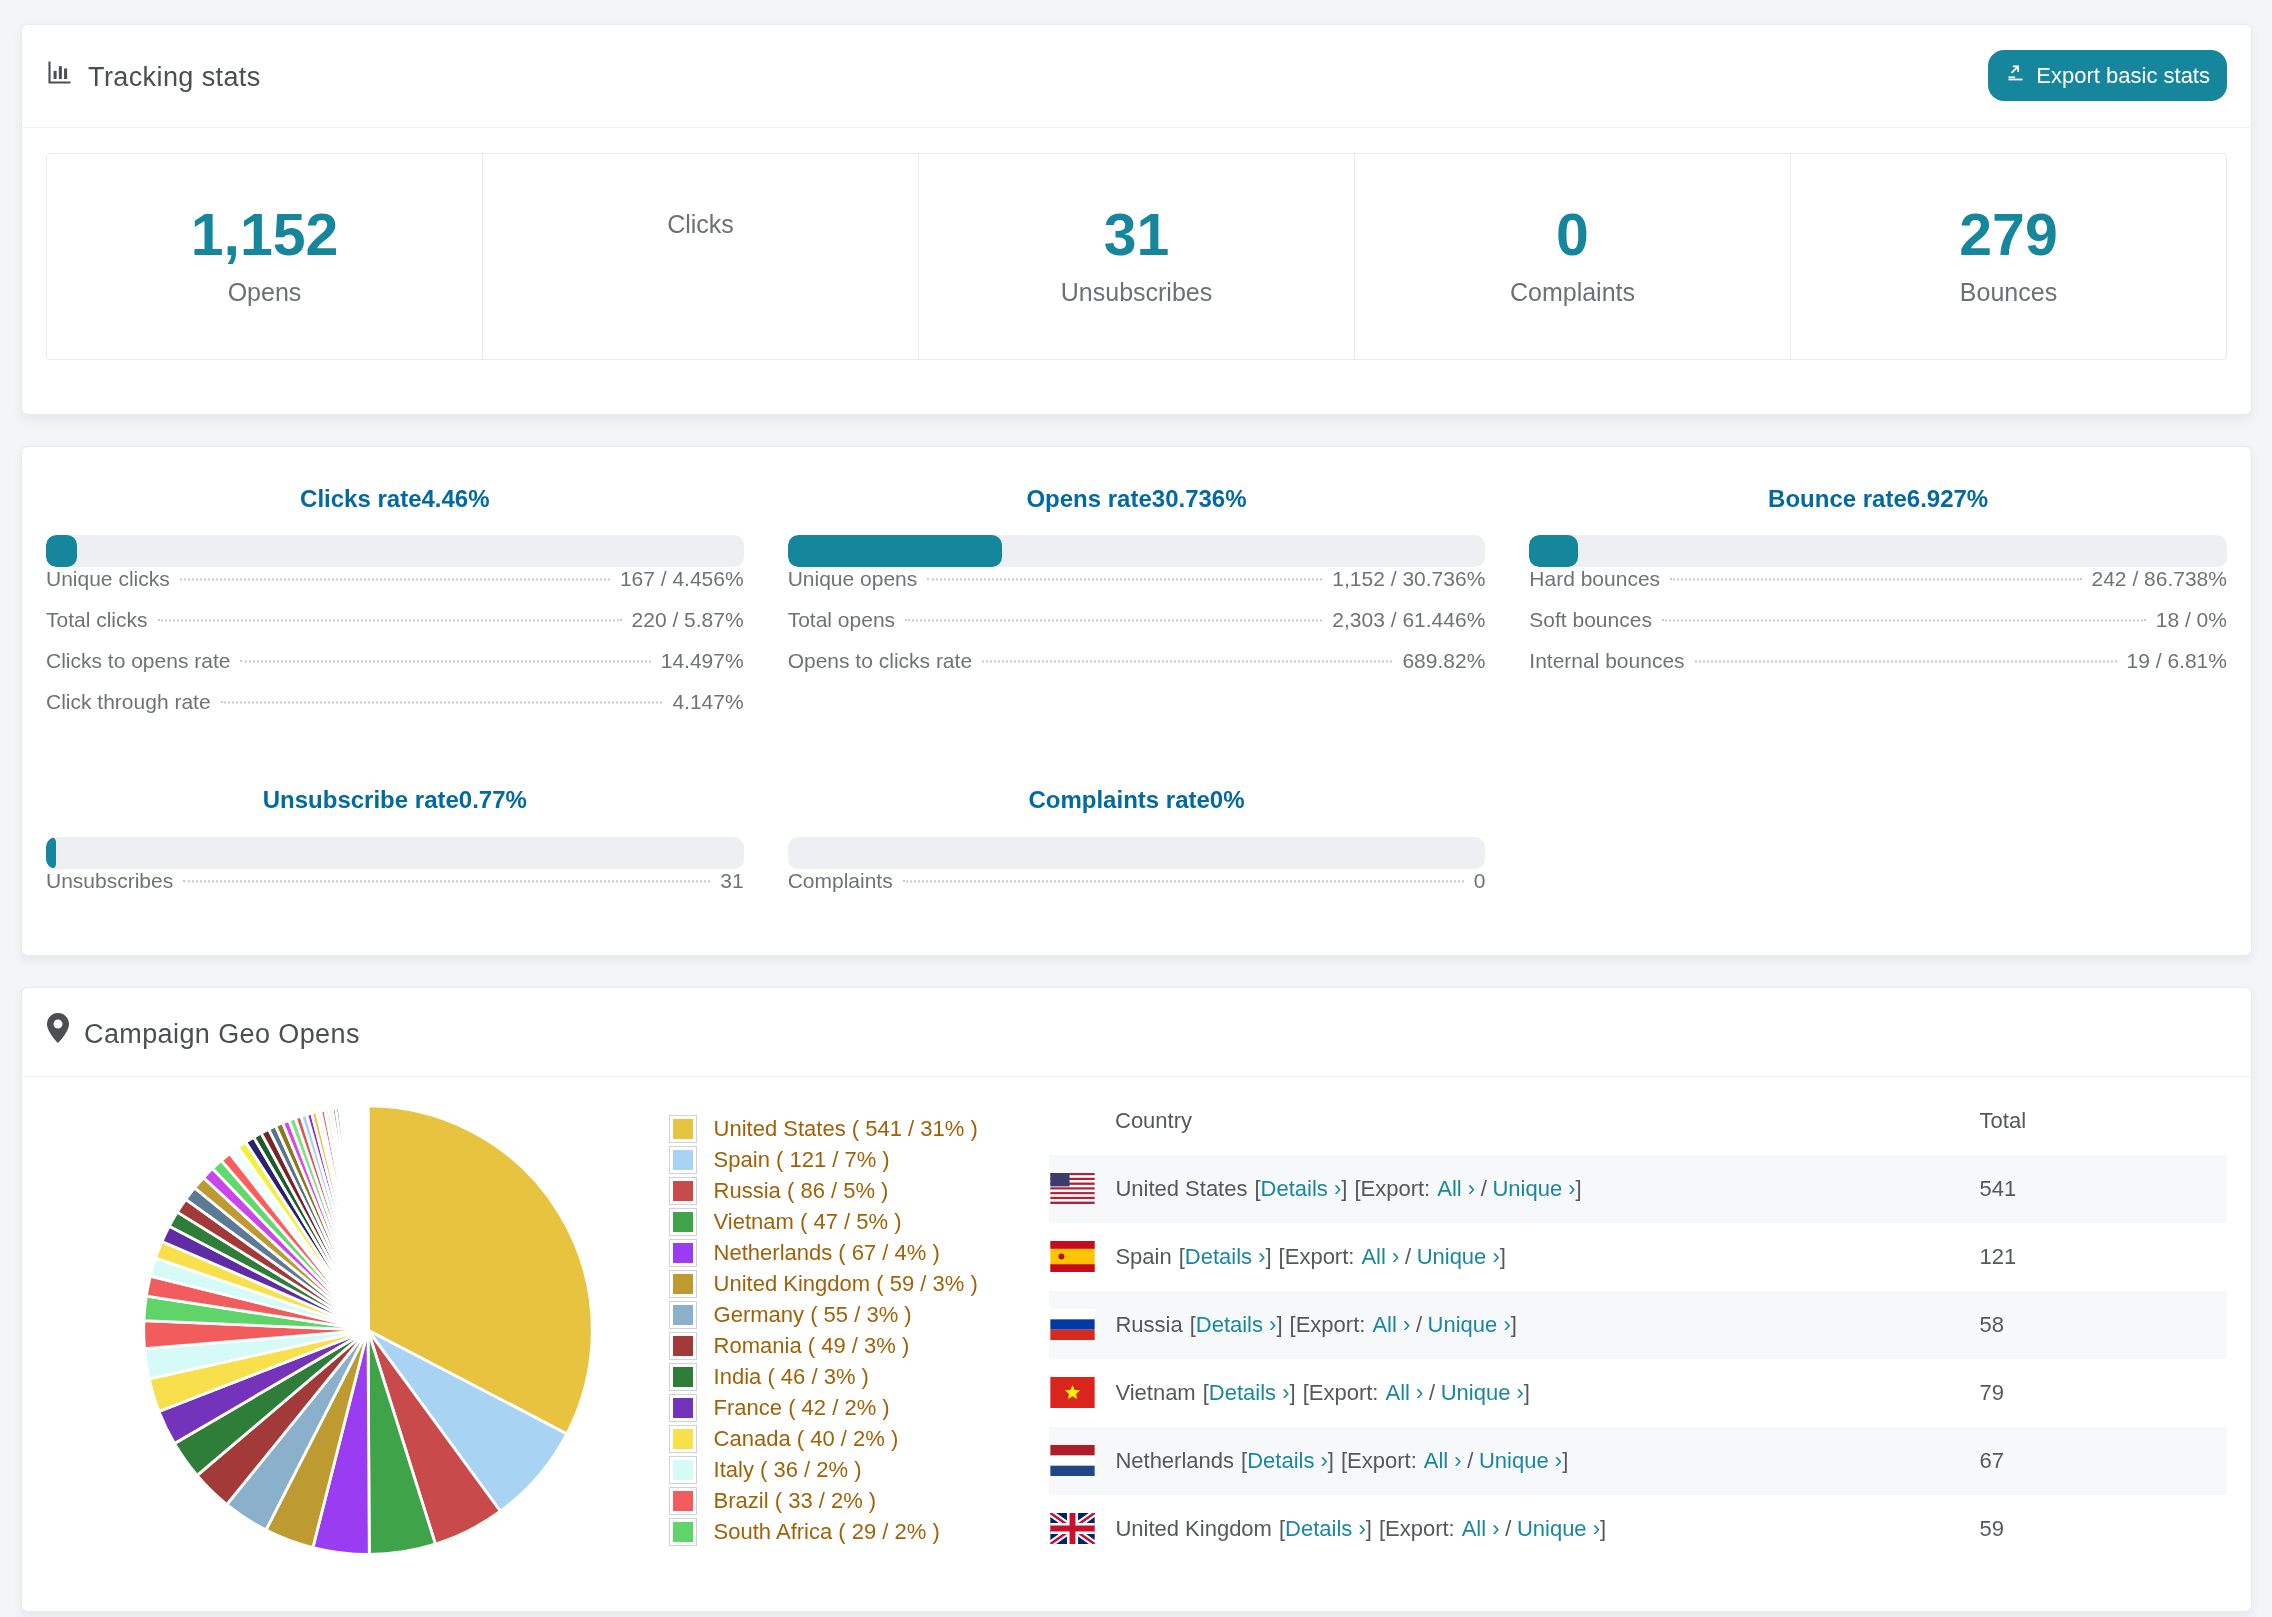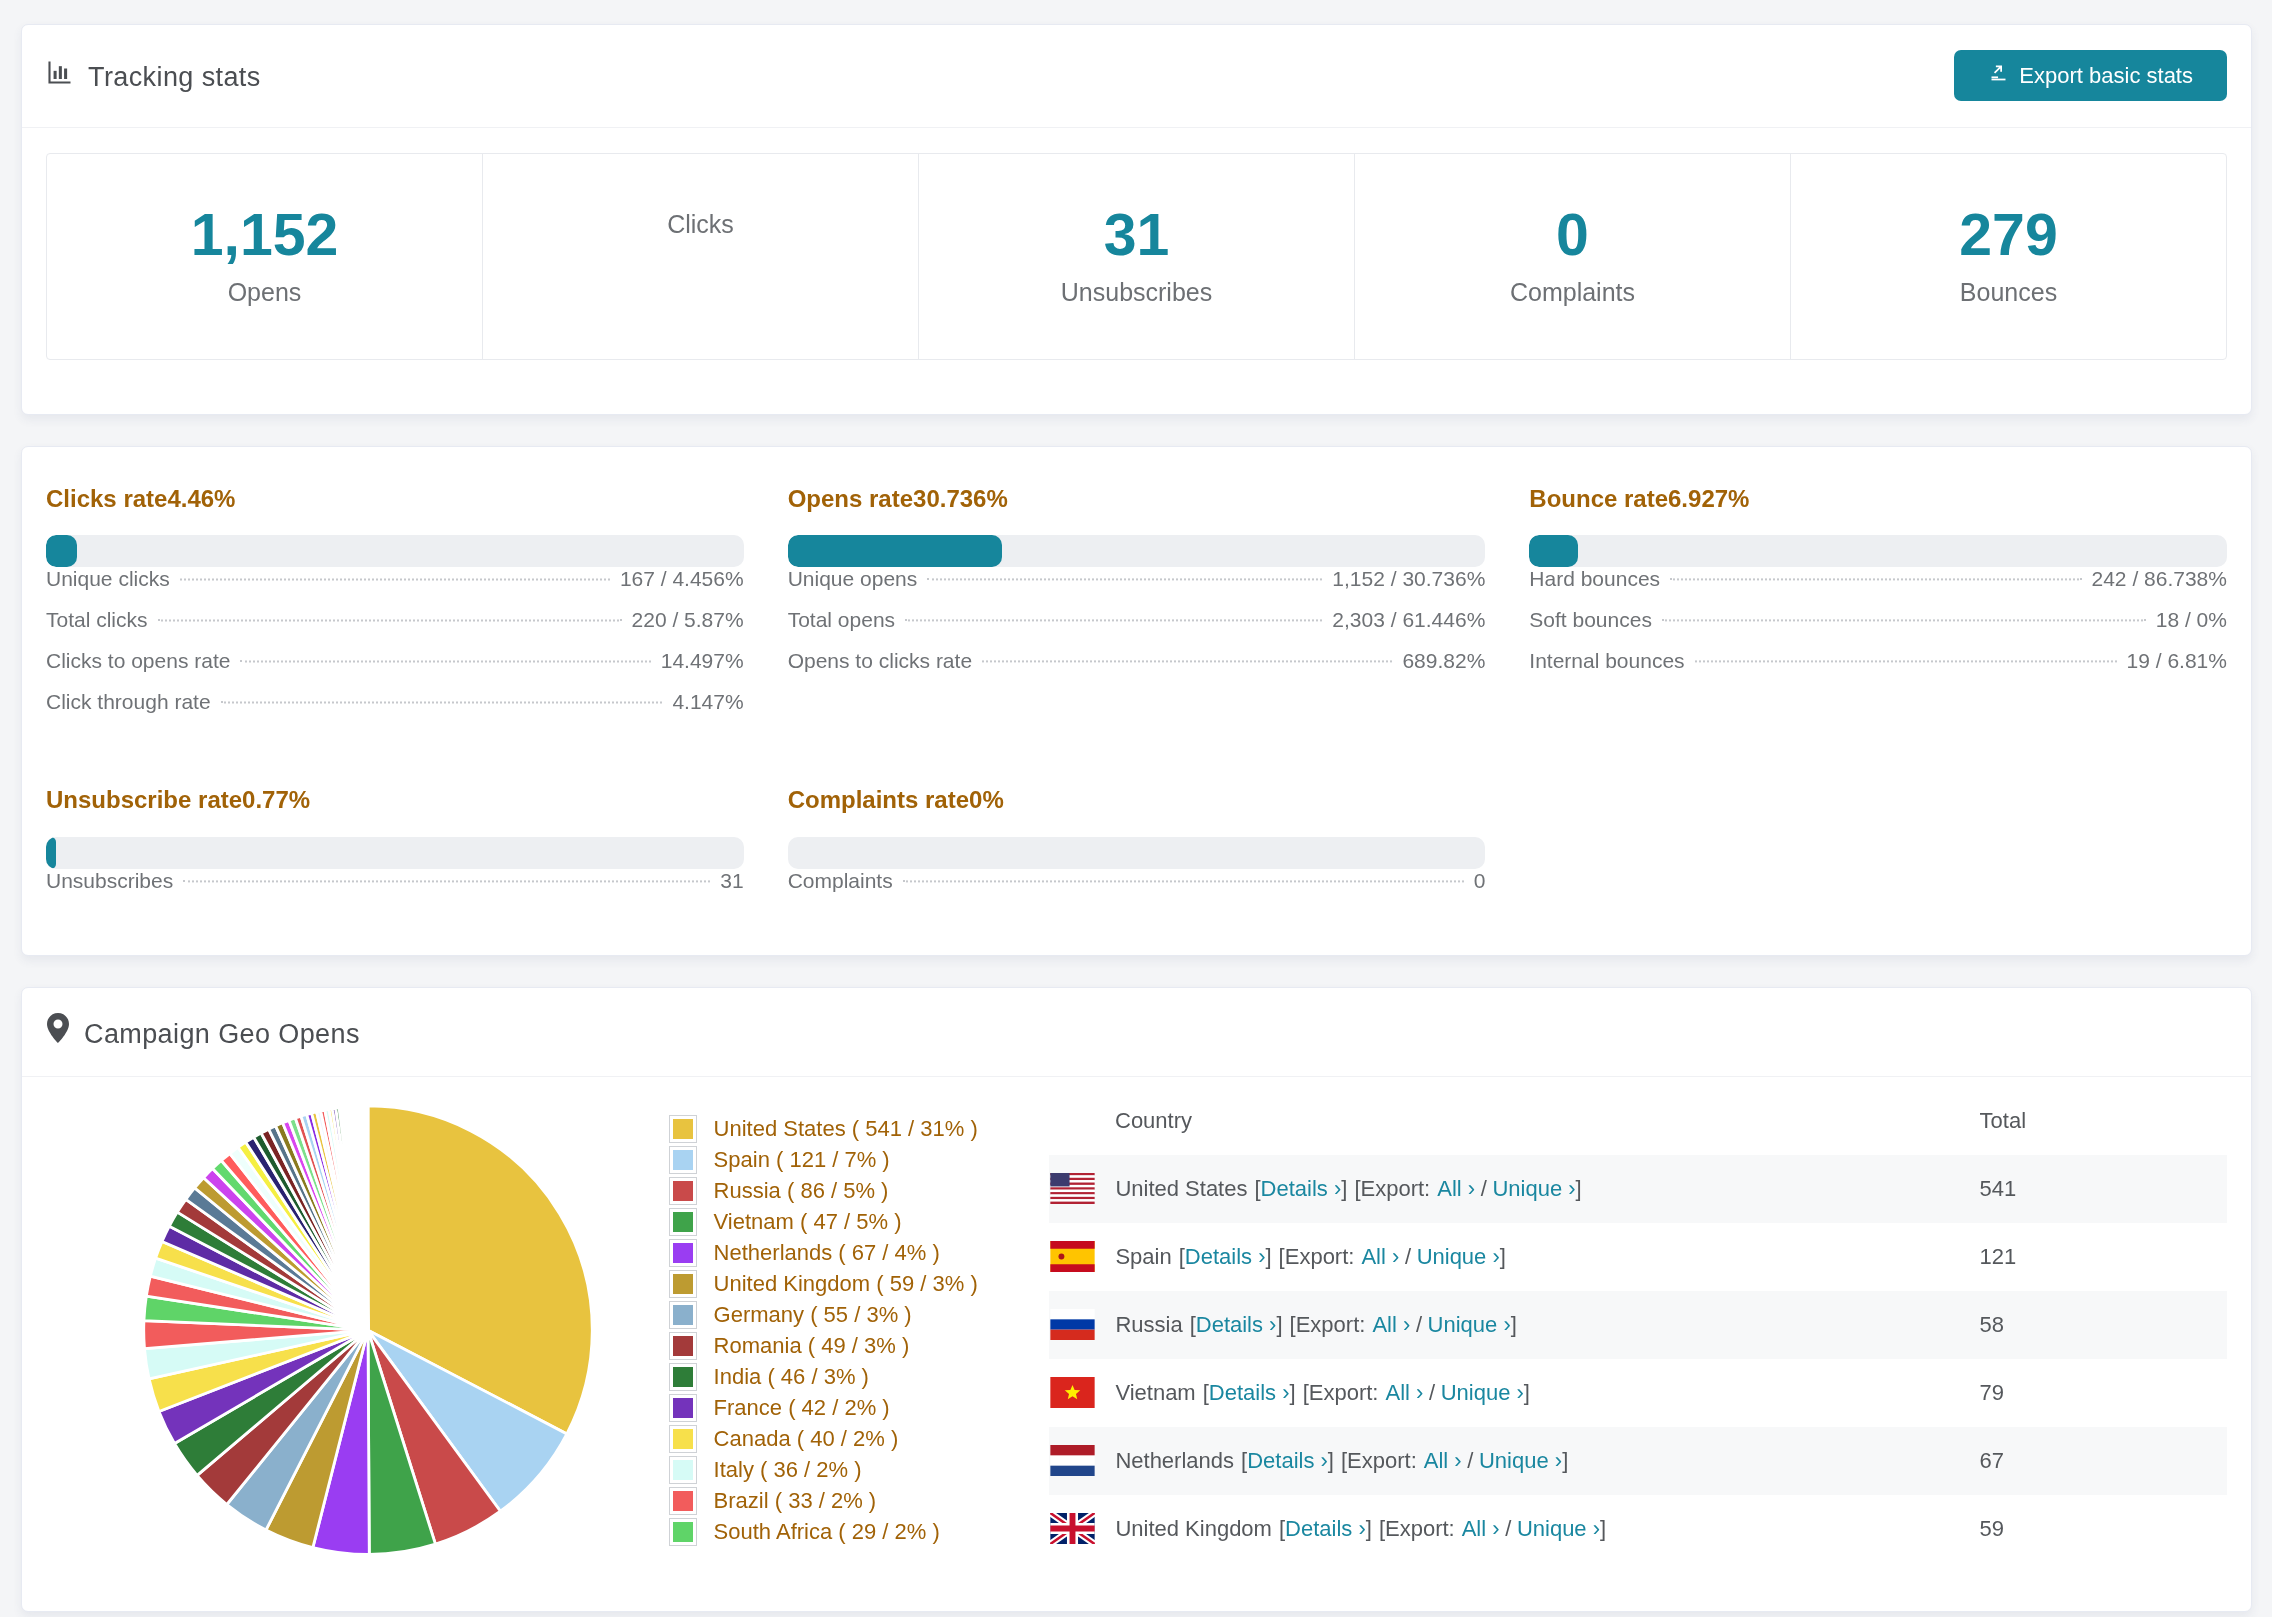"Export basic stats" .btn { border-radius: 7px -> 16px; padding: 12px 34px -> 12px 17px }
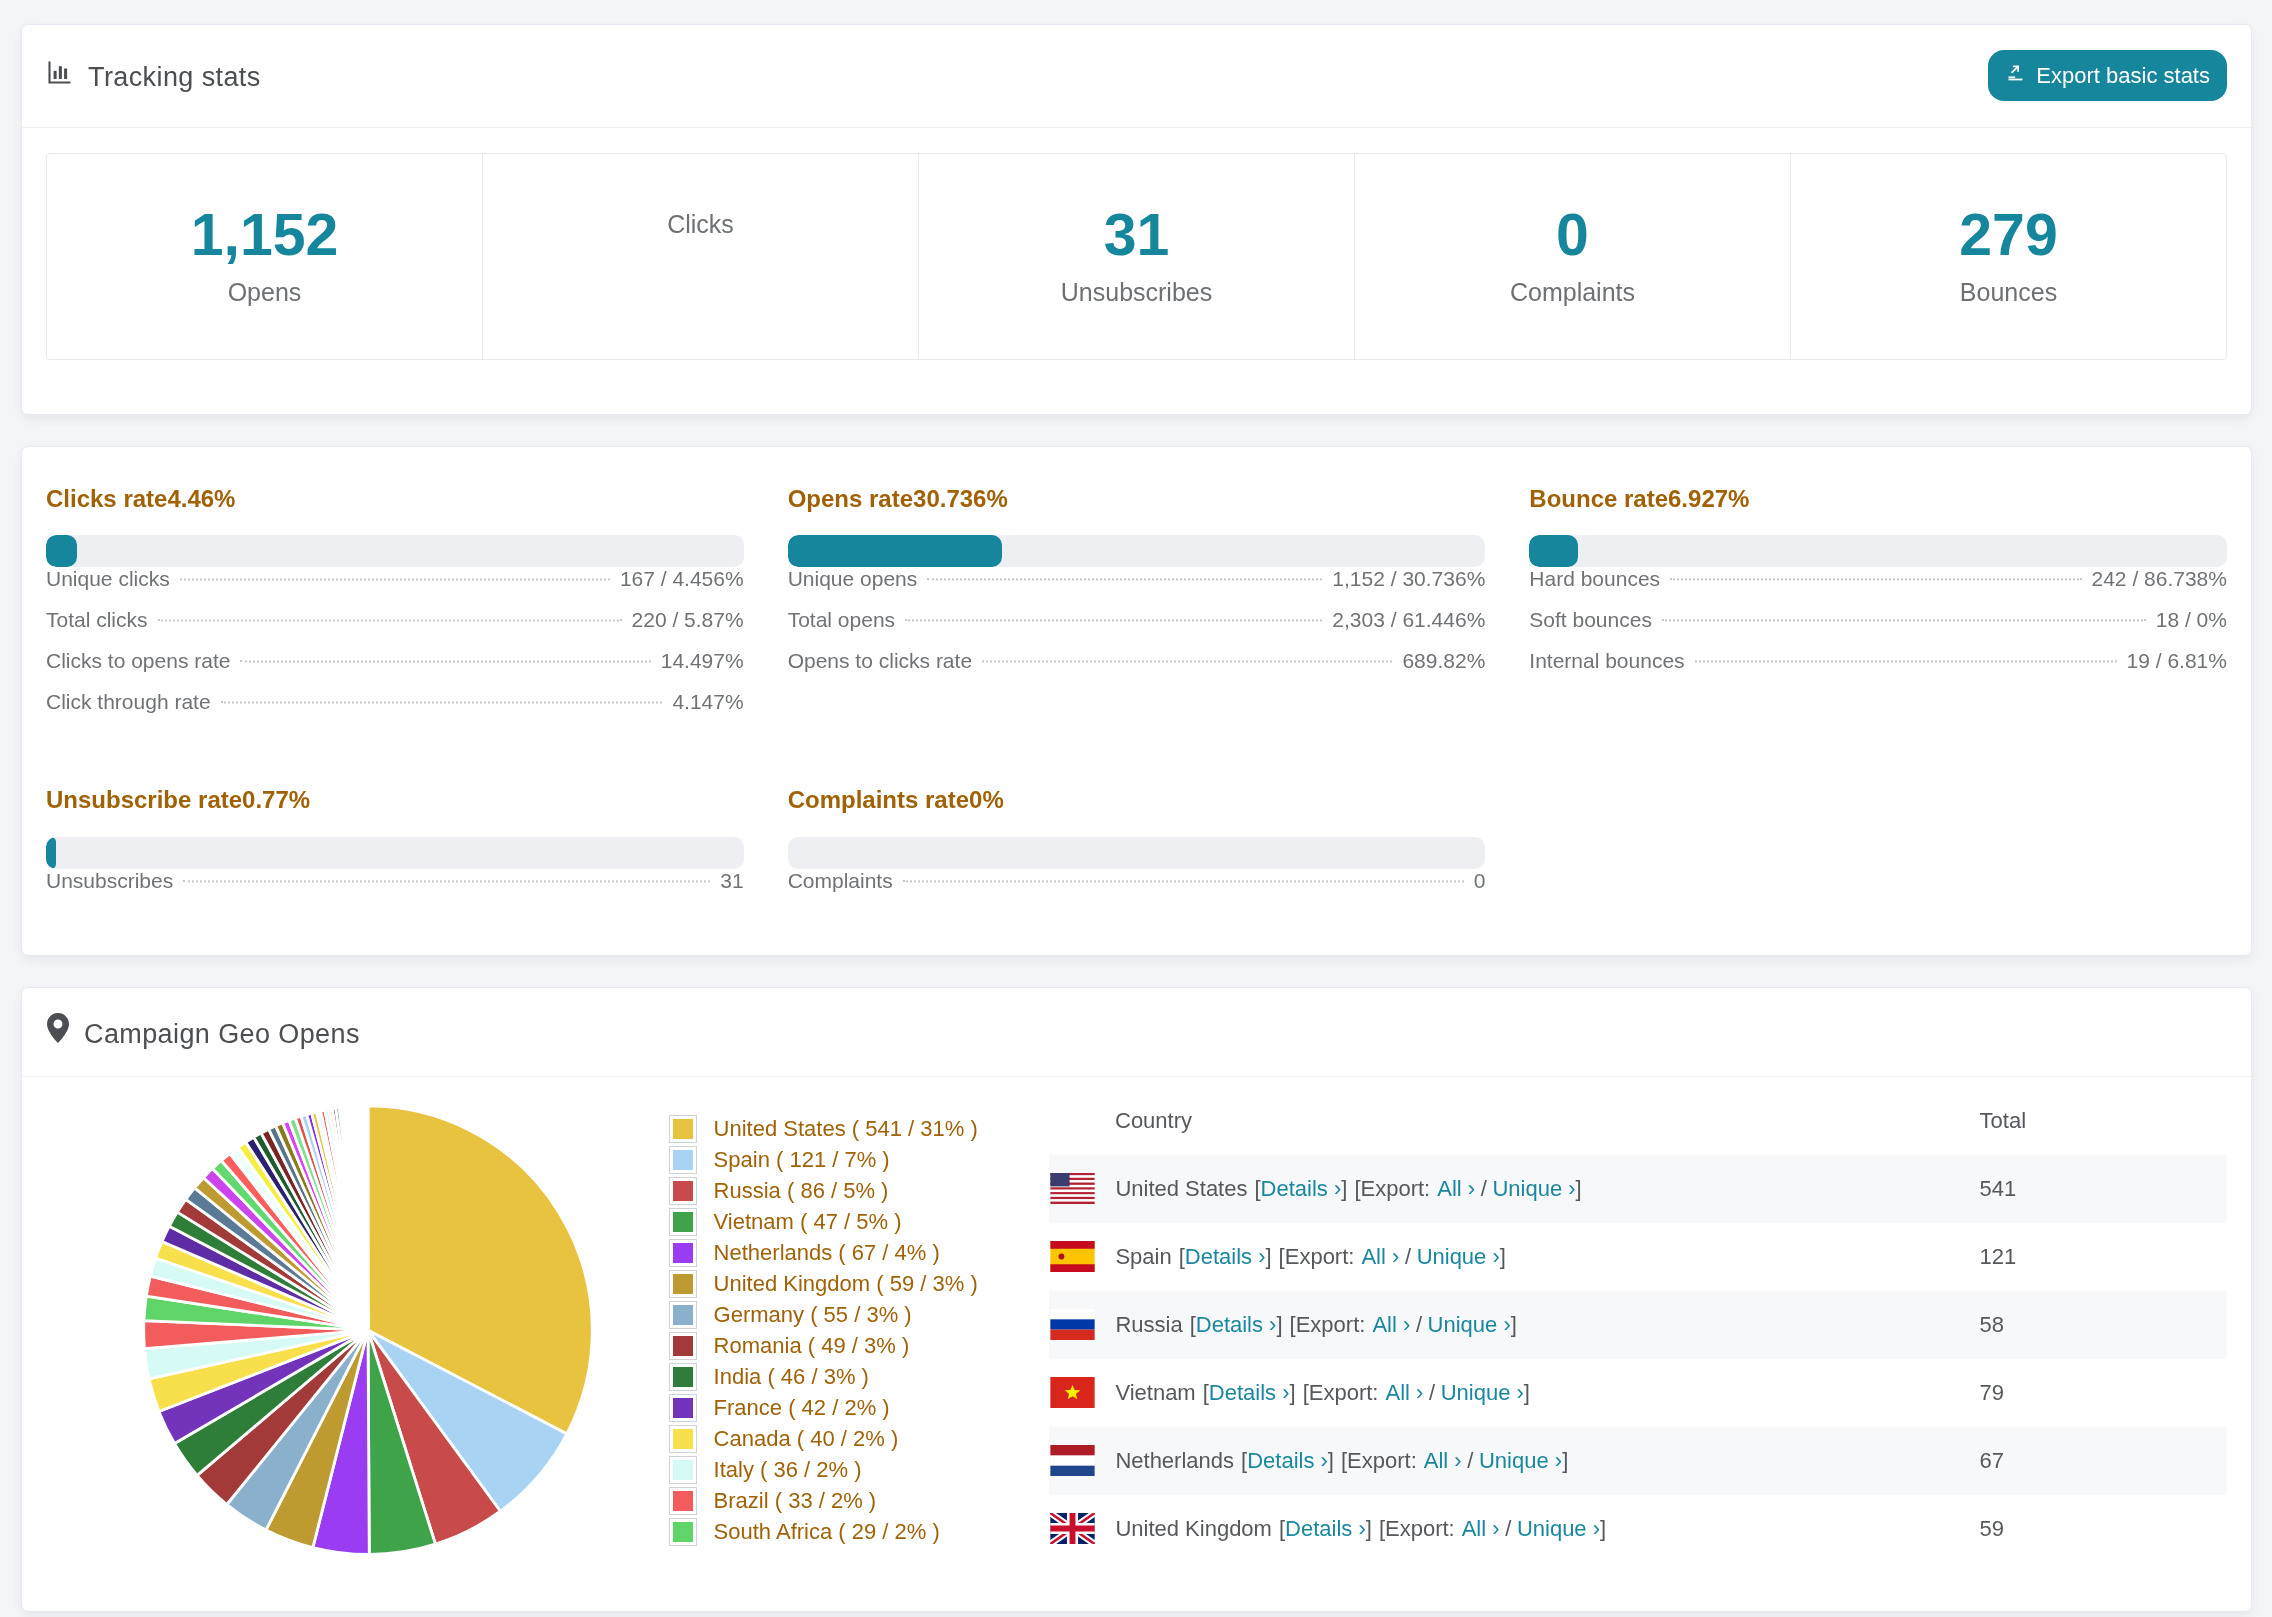"Clicks rate" .rate-head { color: #a16207 -> #0369a1; justify-content: flex-start -> center }
